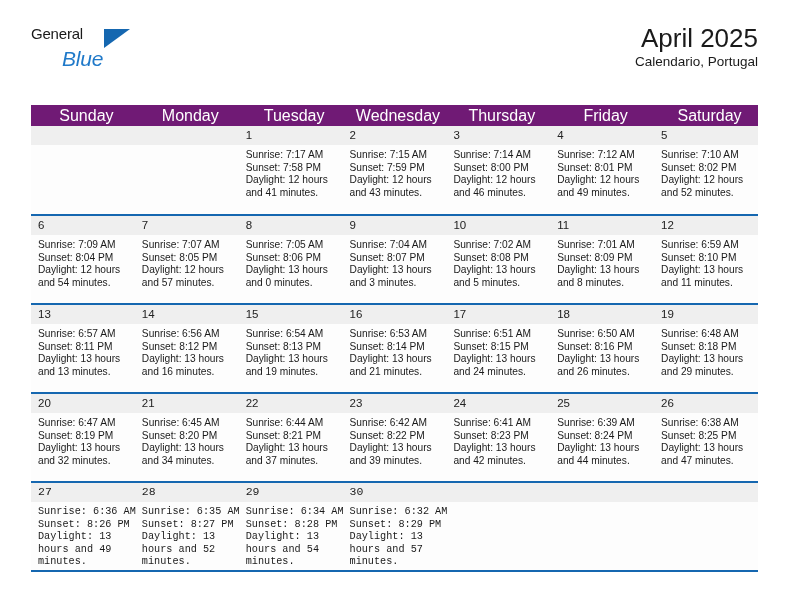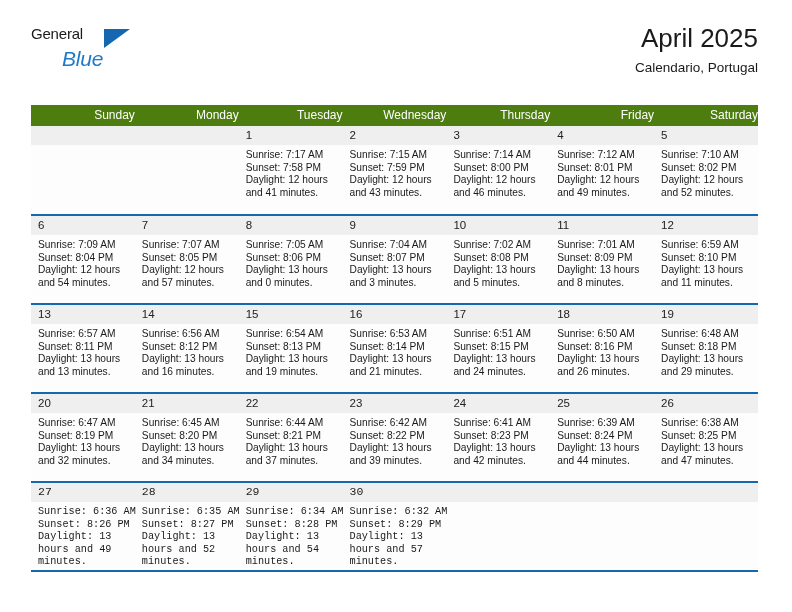"Calendario, Portugal" .cal-subtitle { margin-top: 6px -> 0 }
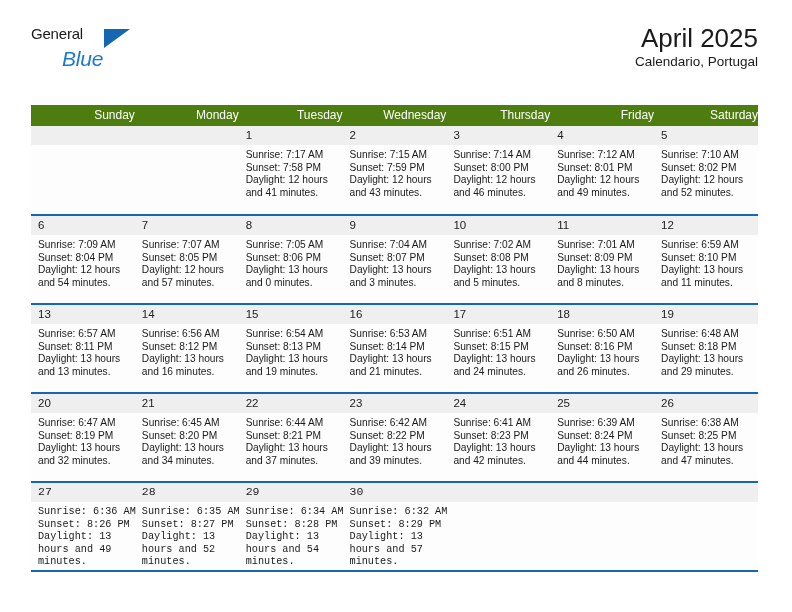"Sunday" .dow-row th { background: #4d7c0f -> #701a75; font-size: 12px -> 16px; text-align: right -> center }
